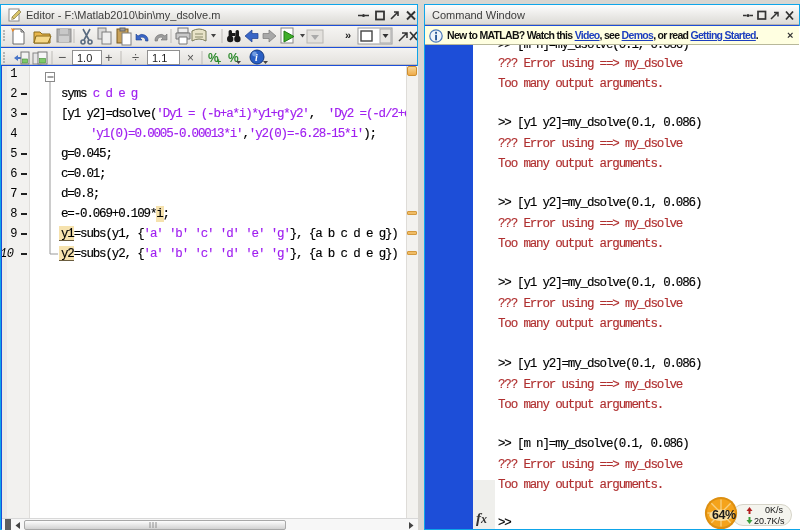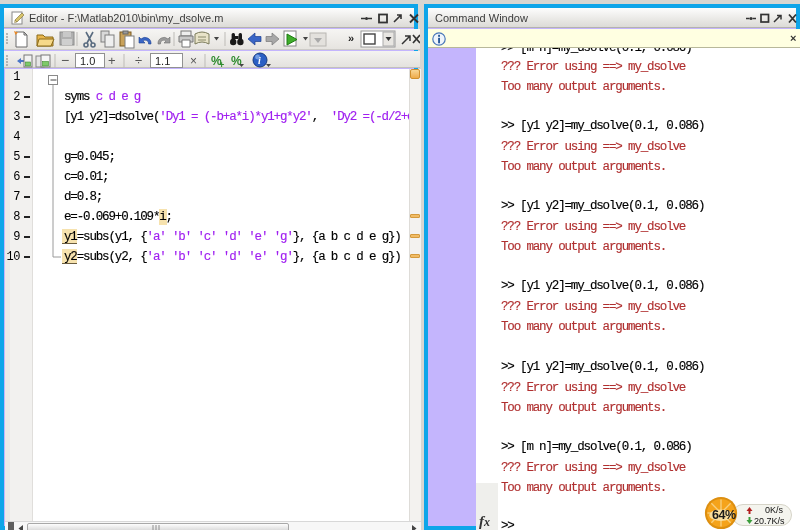"Editor - F:\Matlab2010\bin\my_dsolve.m" .panel { background: #c4b5fd -> #1d4ed8; border: 4px solid #0ea5e9 -> 1px solid #0ea5e9 }
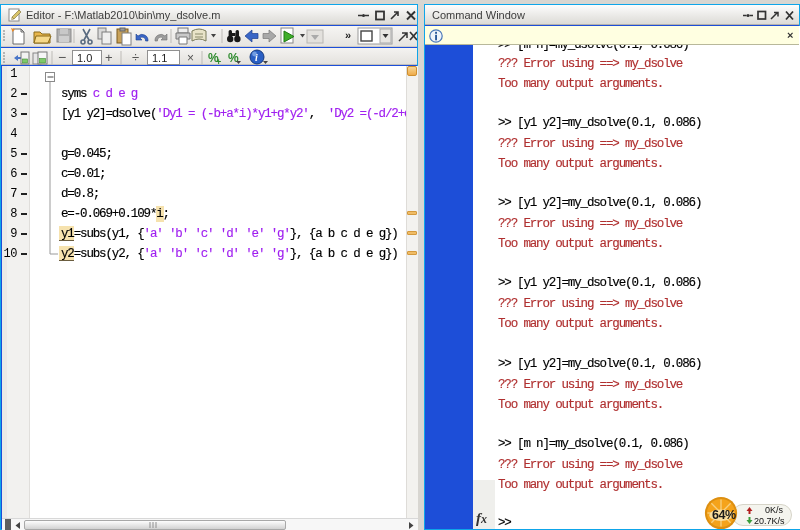"New to MATLAB? Watch this" div.abs { html: none -> <div>New to MATLAB? Watch this <span>Video</span>, see <span>Demos</span>, or read <span>Getting Started</span>.</div> }
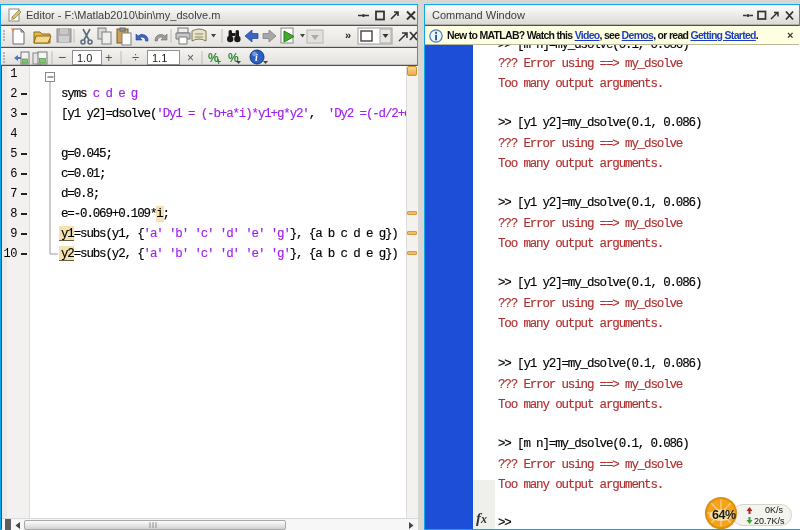"'y1(0)=0.0005-0.00013*i','y2(0)=-6.28-15" div.cline { html: none -> <div><span>'y1(0)=0.0005-0.00013*i'</span>,<span>'y2(0)=-6.28-15*i'</span>);</div> }
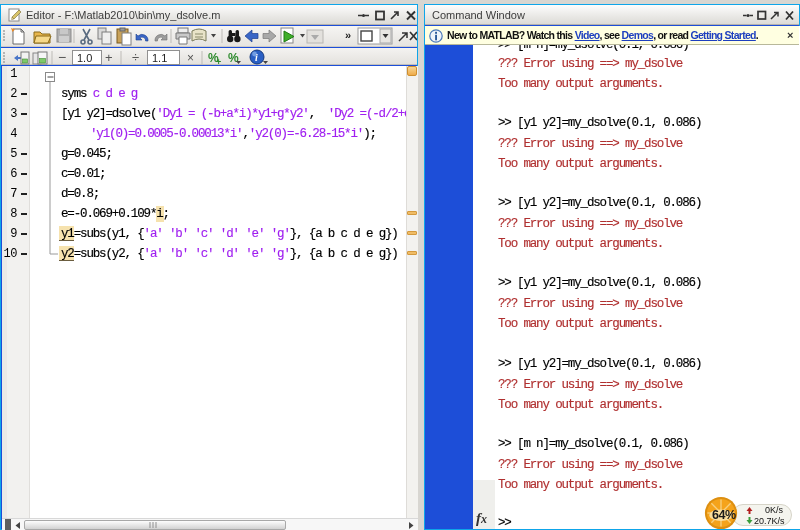"10" div.cline { font-style: none -> italic; text-align: right -> none }
